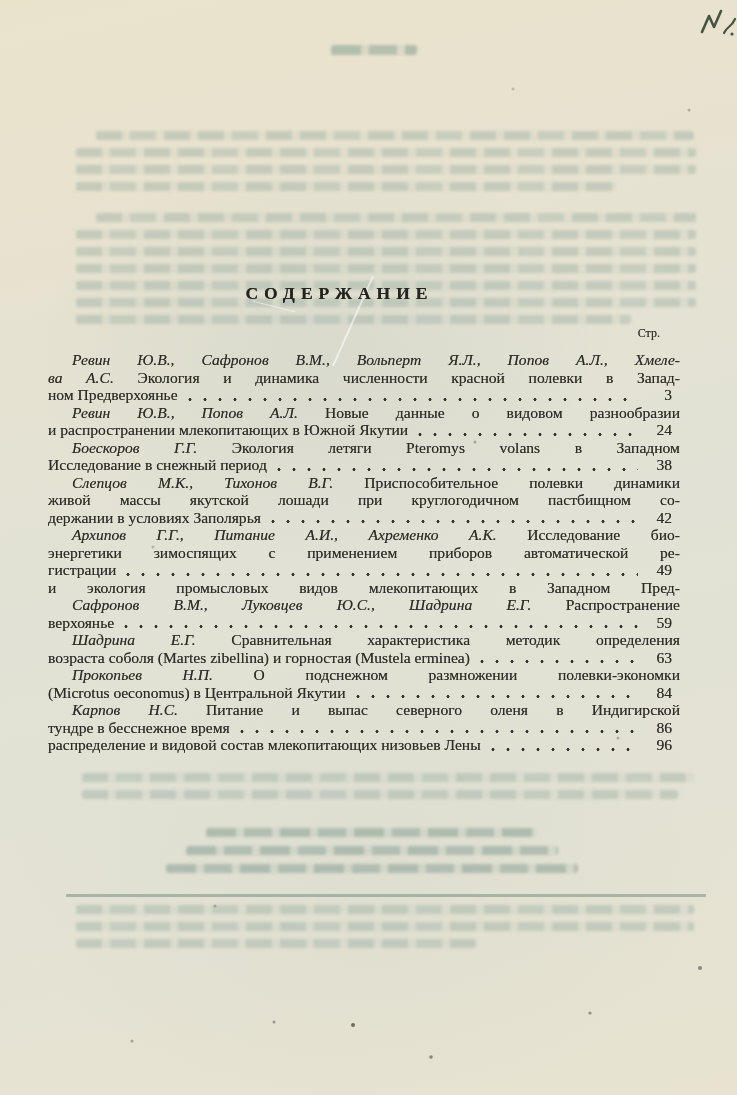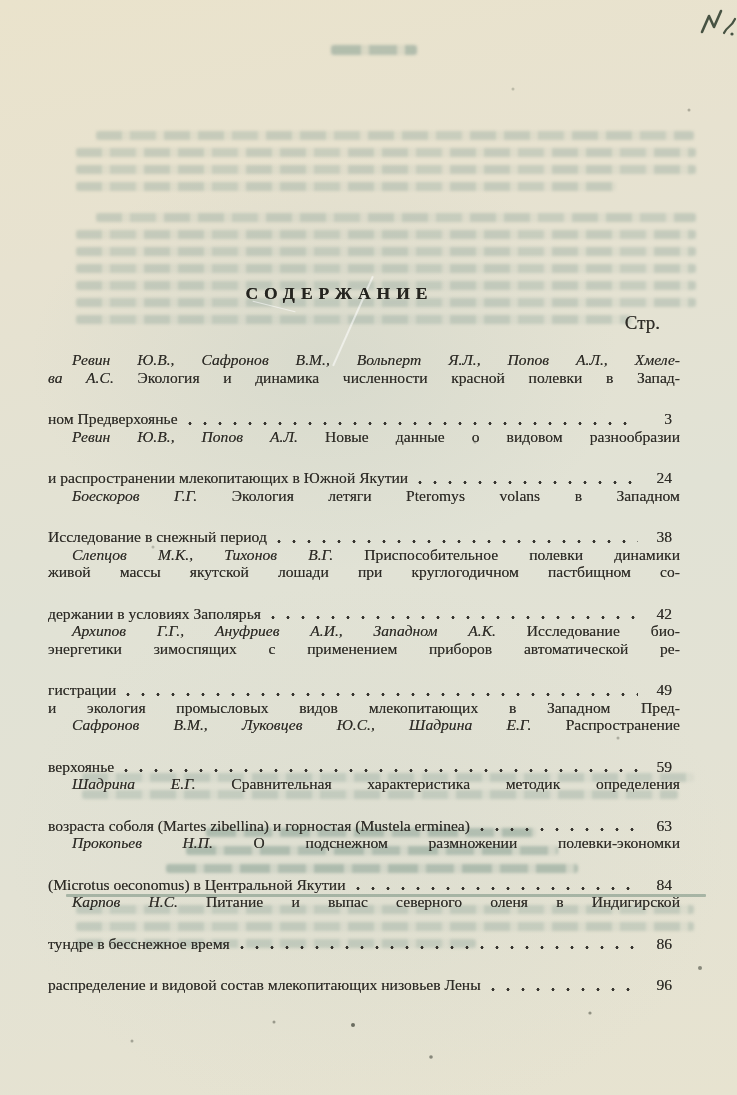"Стр." .str-label { font-size: 19px -> 12px; top: 312px -> 326px }
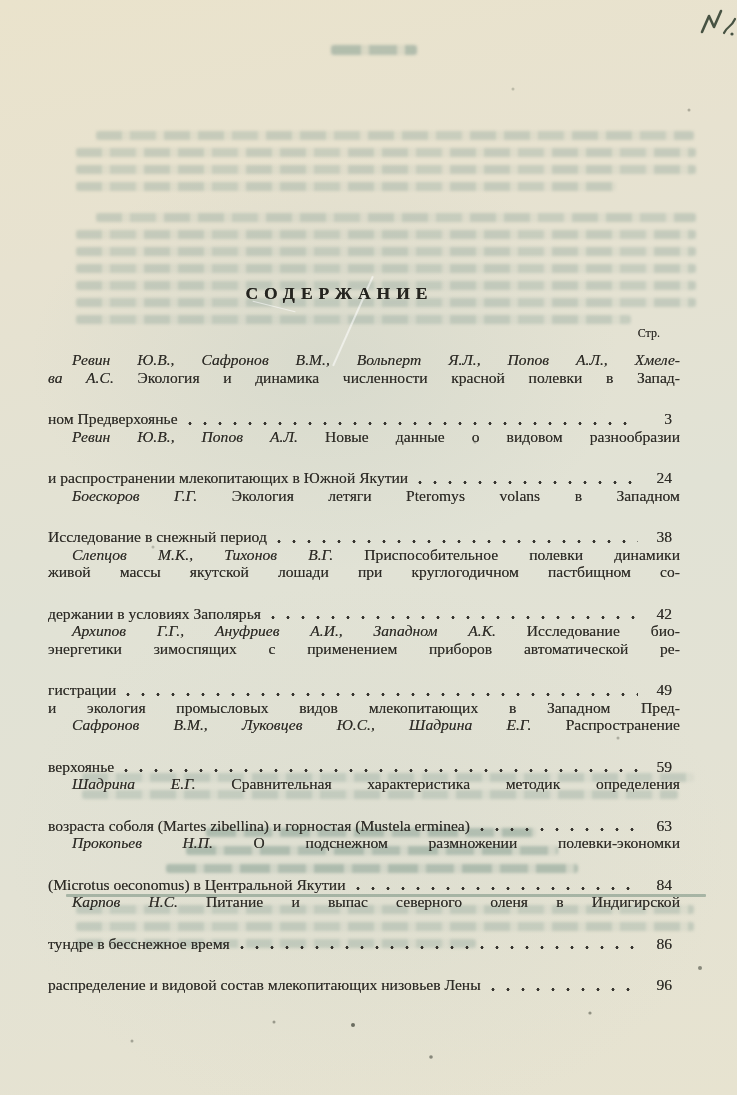"ном Предверхоянье" .toc .tline .txt { margin-top: 24px -> none }
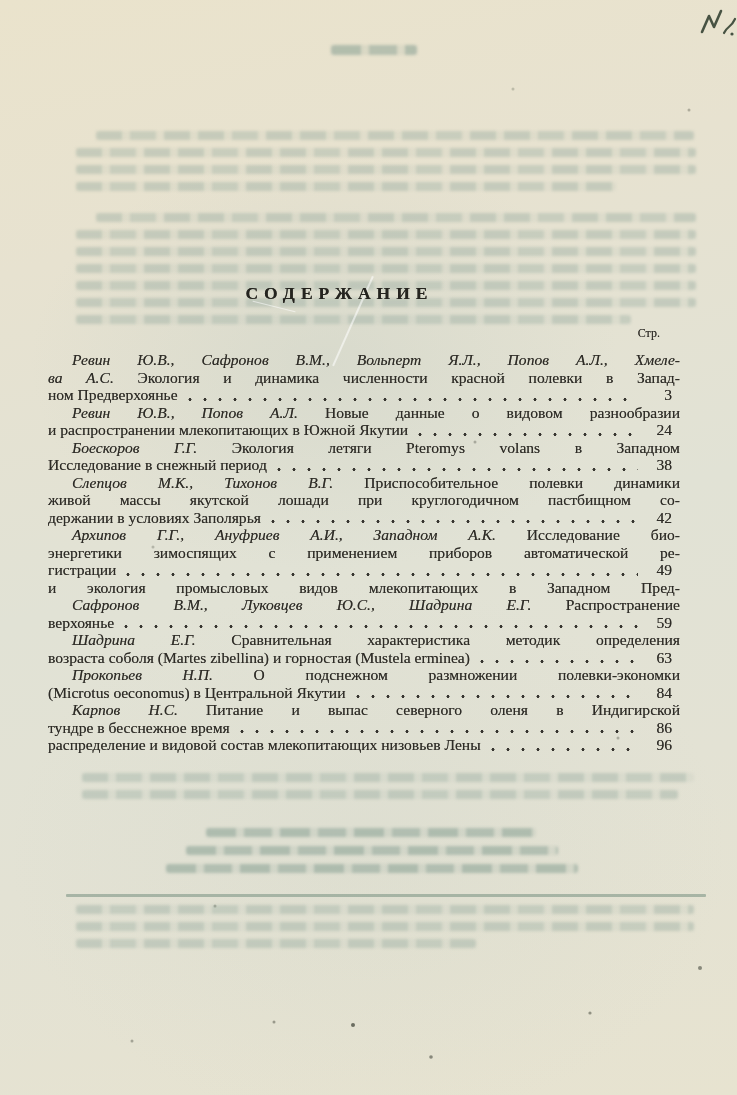"Архипов Г.Г., Ануфриев А.И., Западном" span.au { text: Ануфриев А.И., Западном -> Питание А.И., Ахременко }
